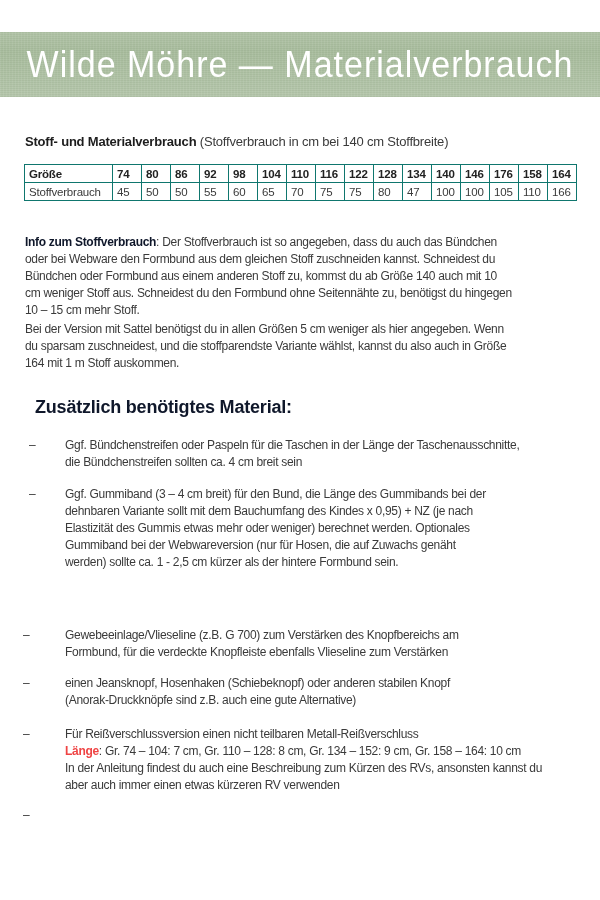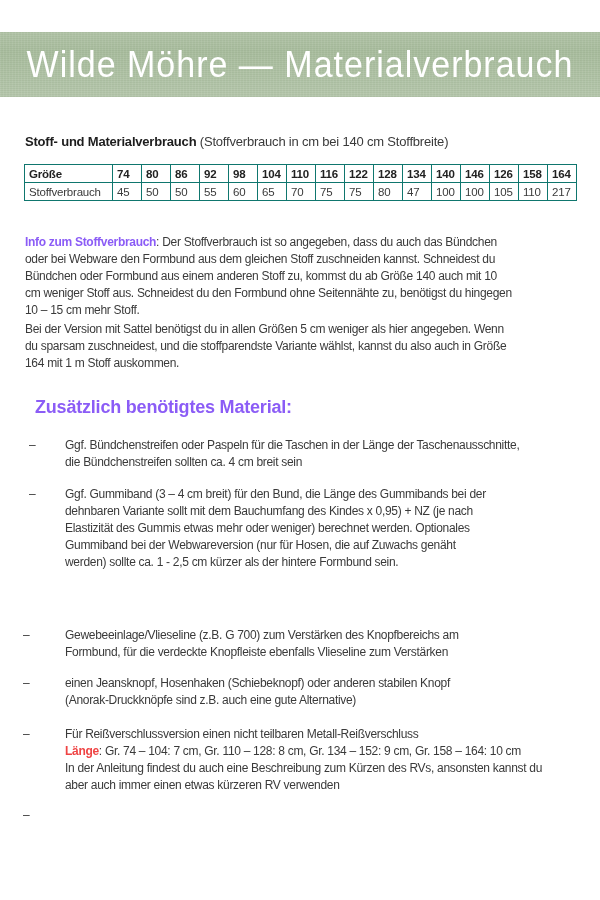"126" td { text: 126 -> 176 }
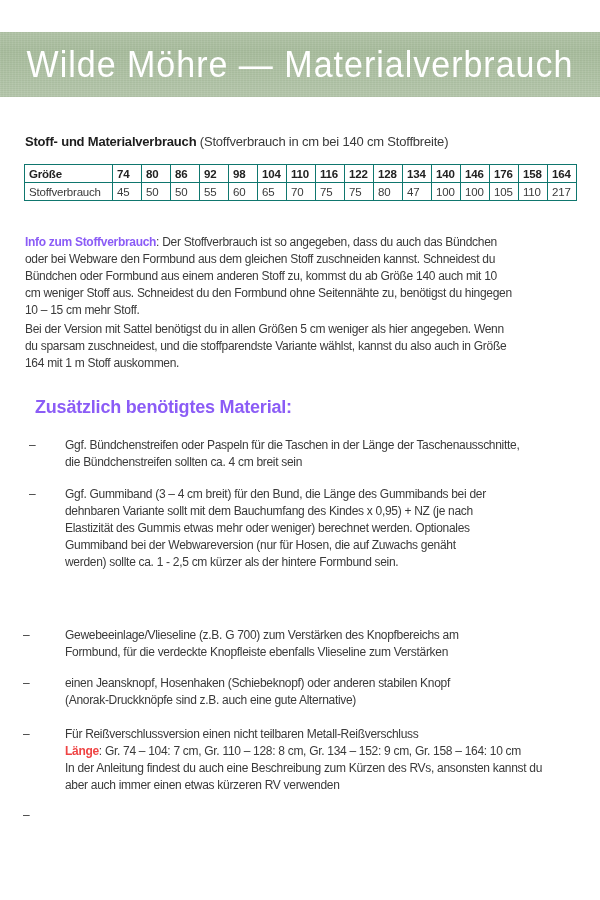"217" td { text: 217 -> 166 }
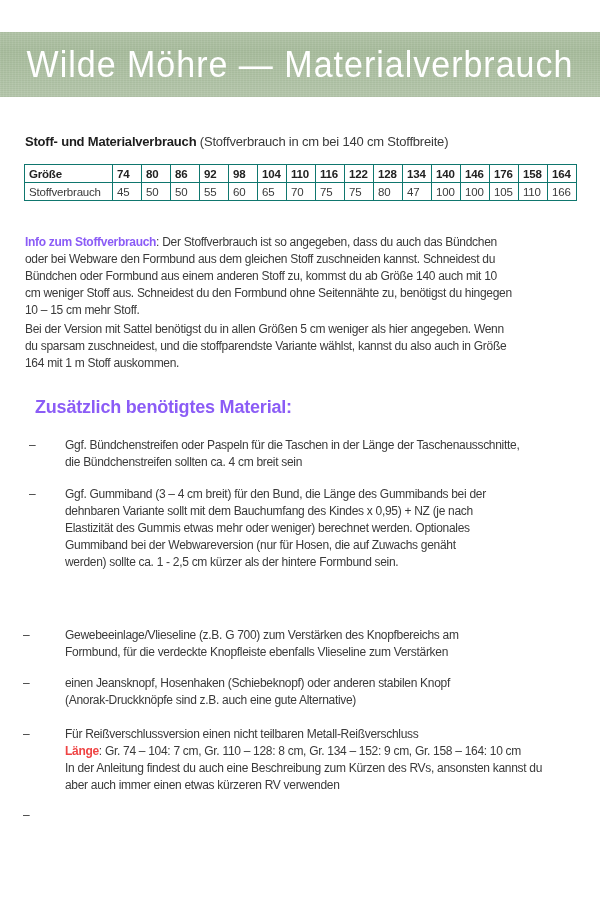"Info zum Stoffverbrauch" .para .bold, .sec-head { color: #8b5cf6 -> #0f172a }
